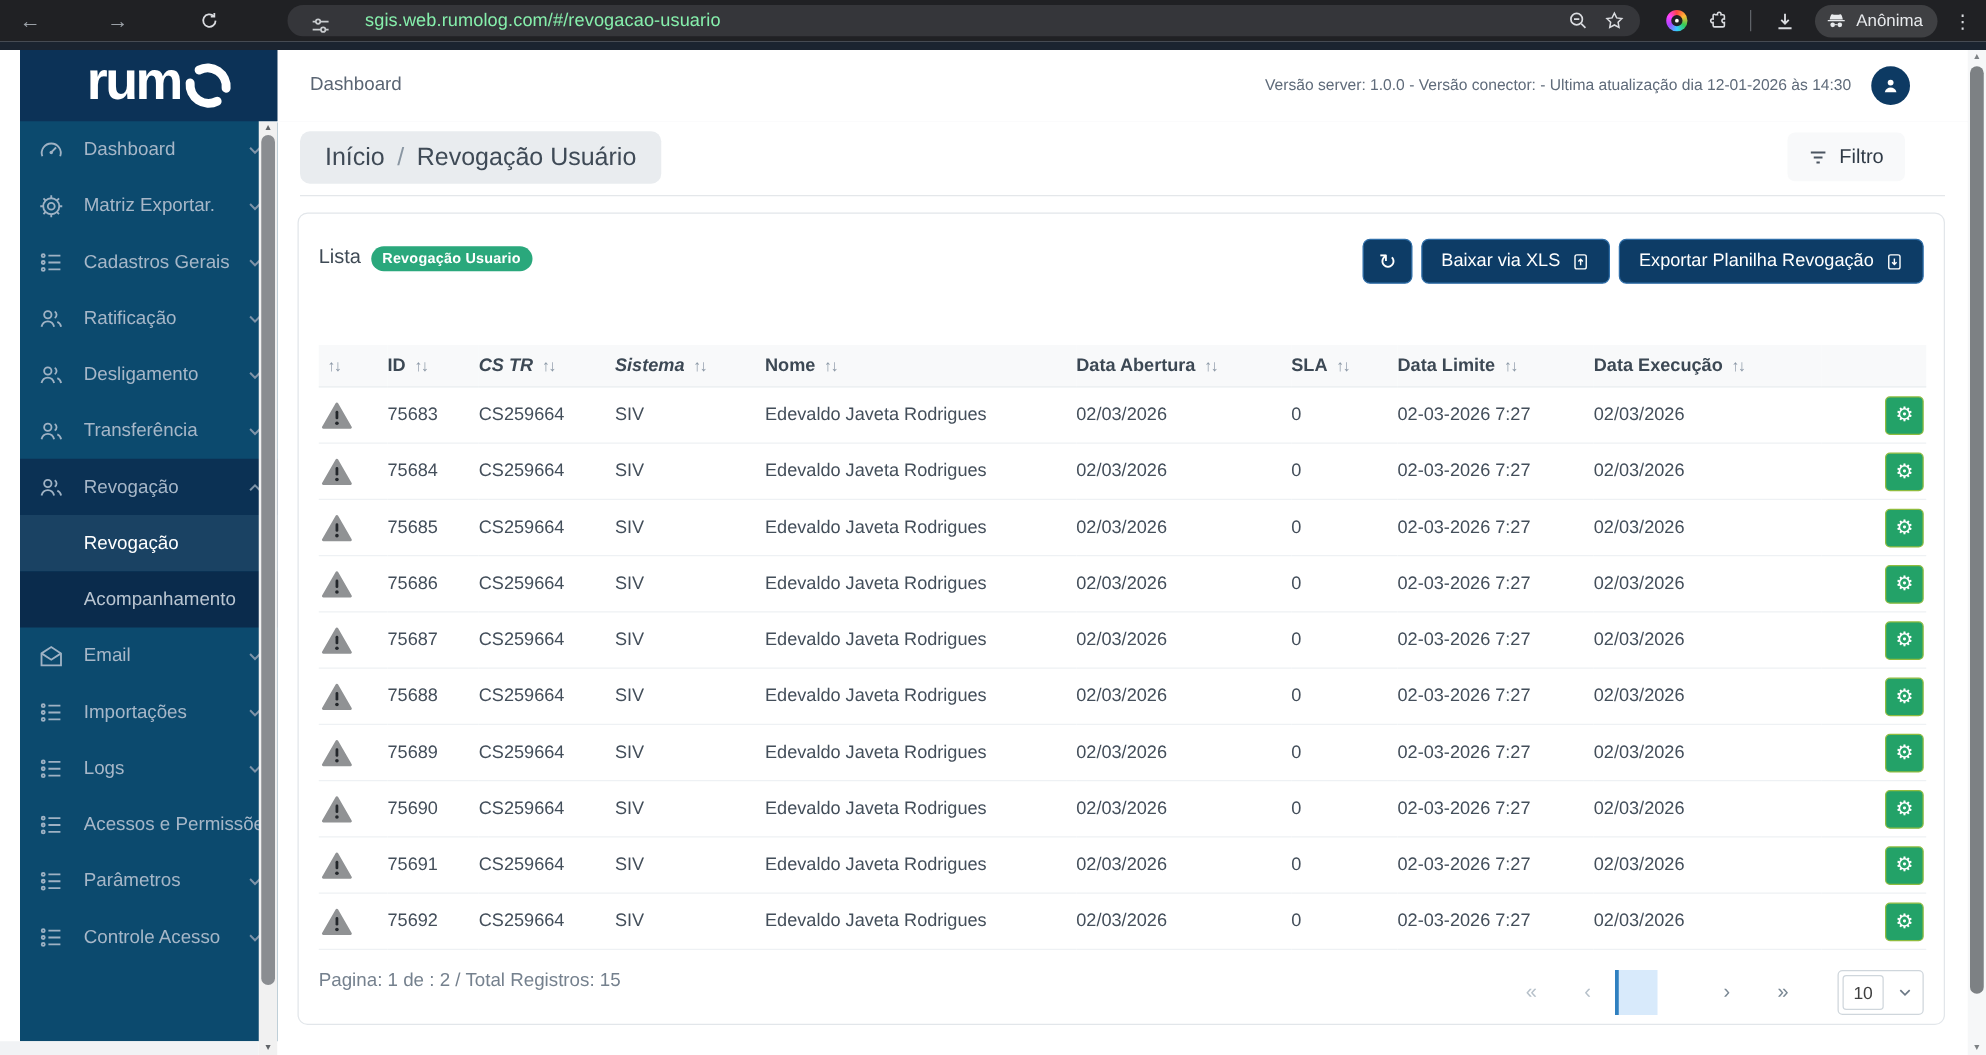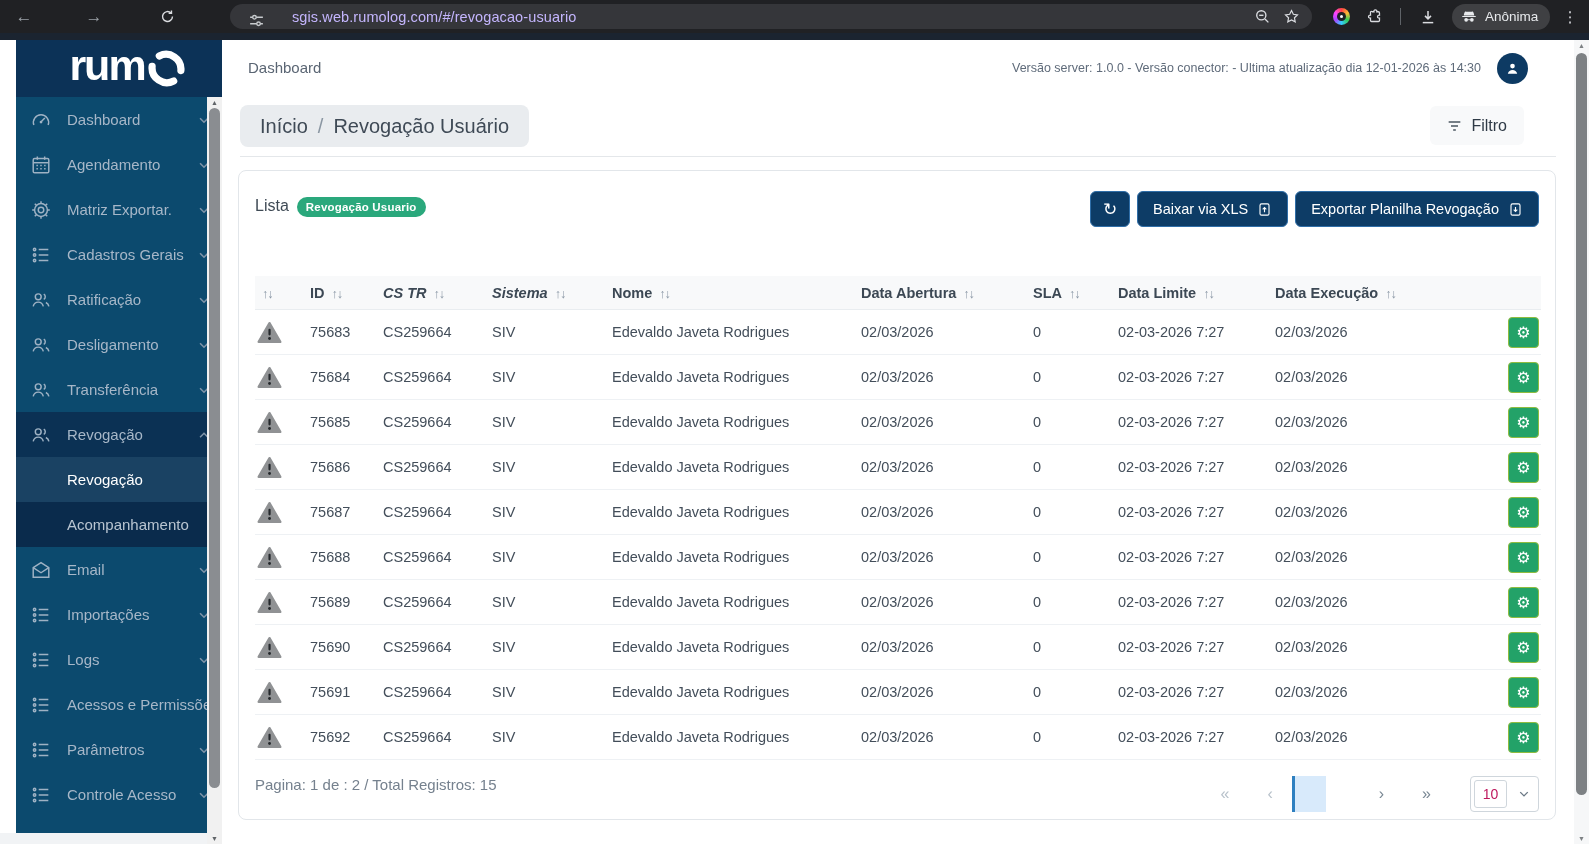"sgis.web.rumolog.com/#/revogacao-usuario" .url-text { color: #c4b5fd -> #86efac }
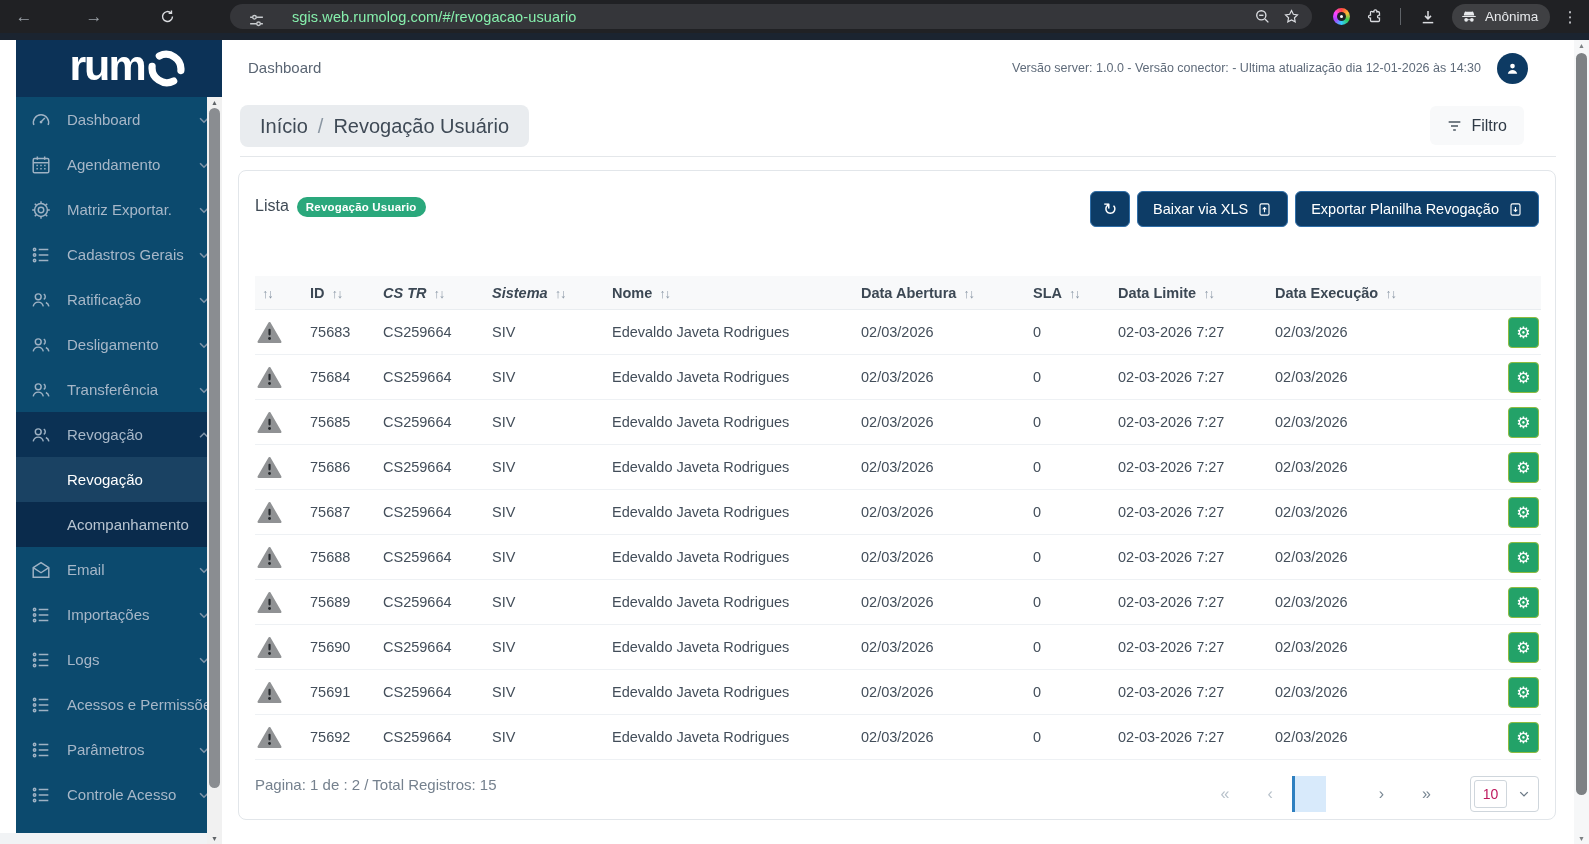"Agendamento" div.nav-item { html: <div> <span> <svg> <rect></rect> <path></path> <path></path> <path></path> </svg> </span> <span>Agendamento</span> <span> <svg> <path></path> </svg> </span> </div> -> none }
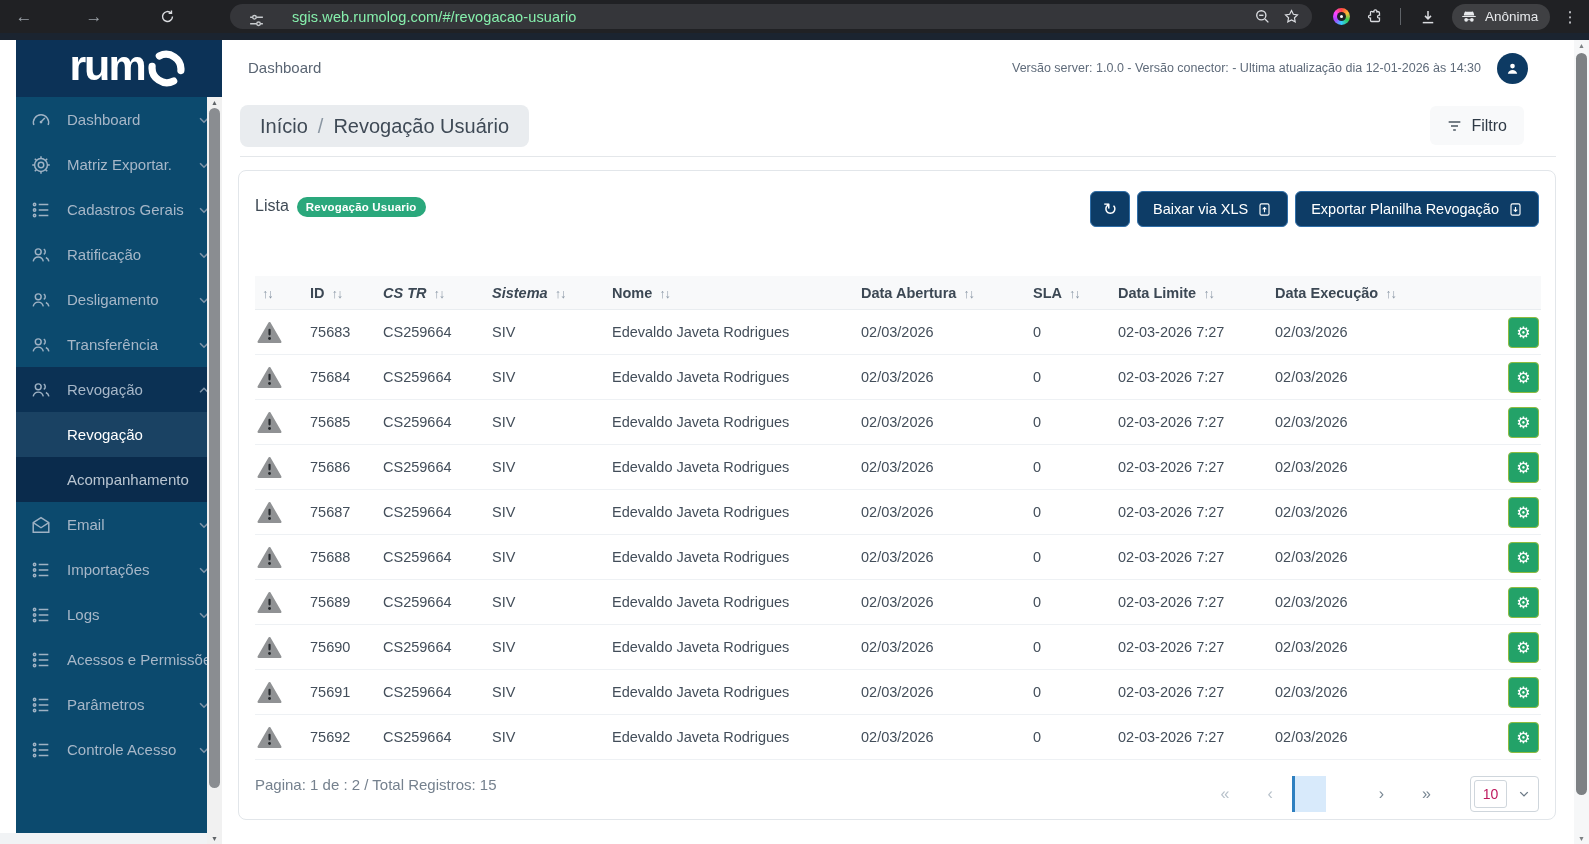"10" .size-val { color: #be185d -> #404040 }
